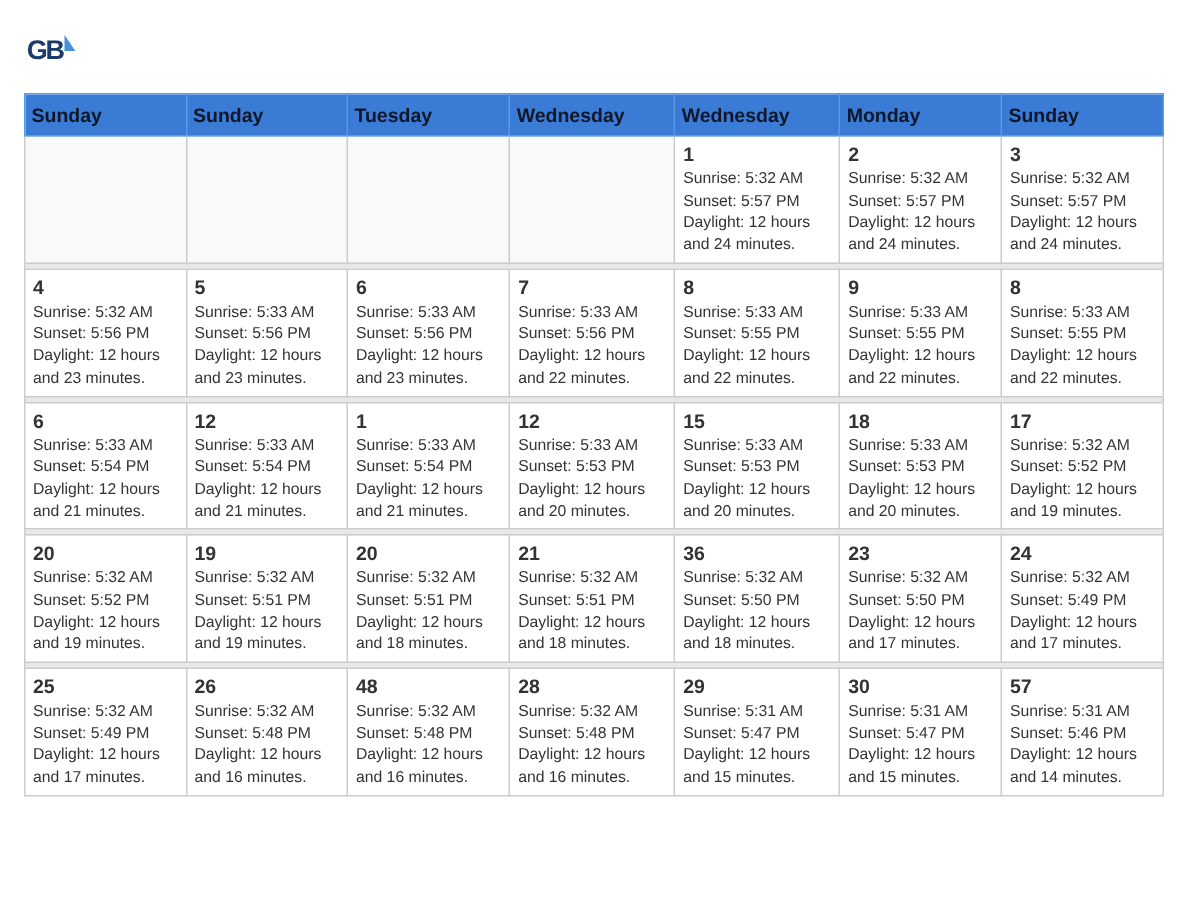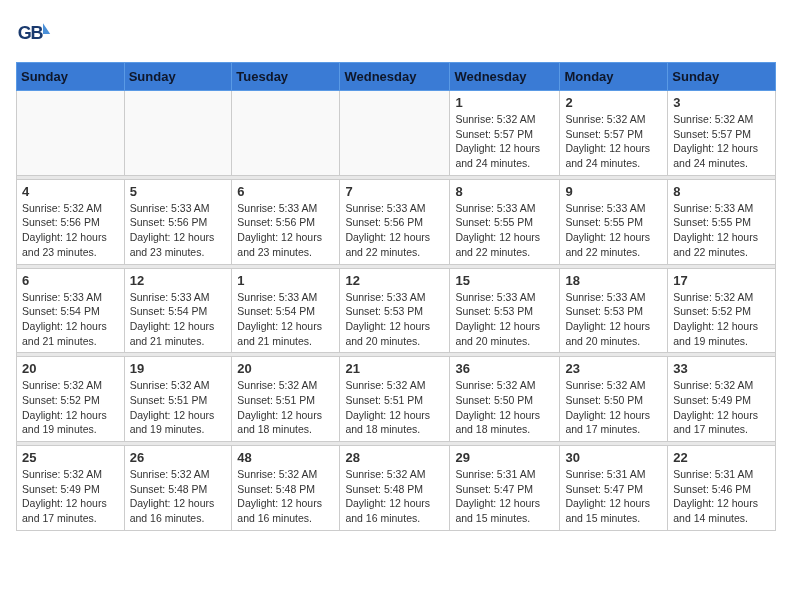"33" span.day-num { text: 33 -> 24 }
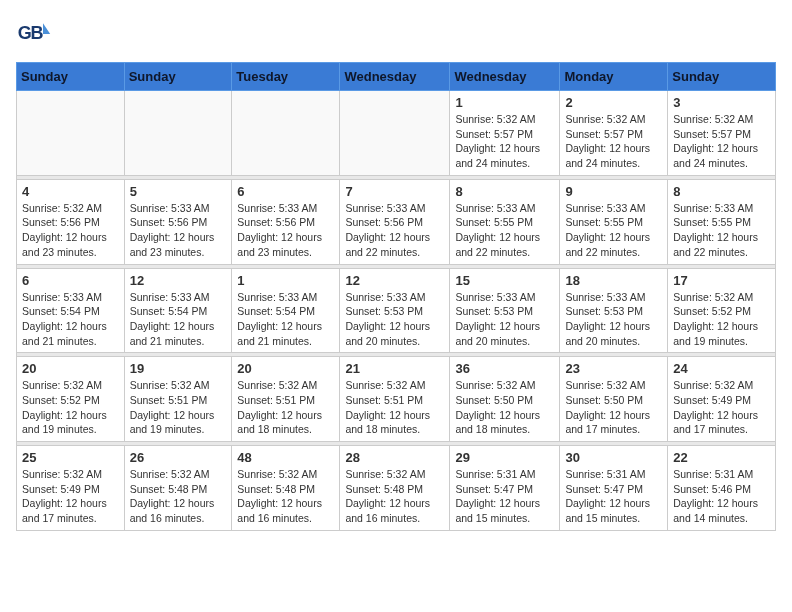"22" span.day-num { text: 22 -> 57 }
